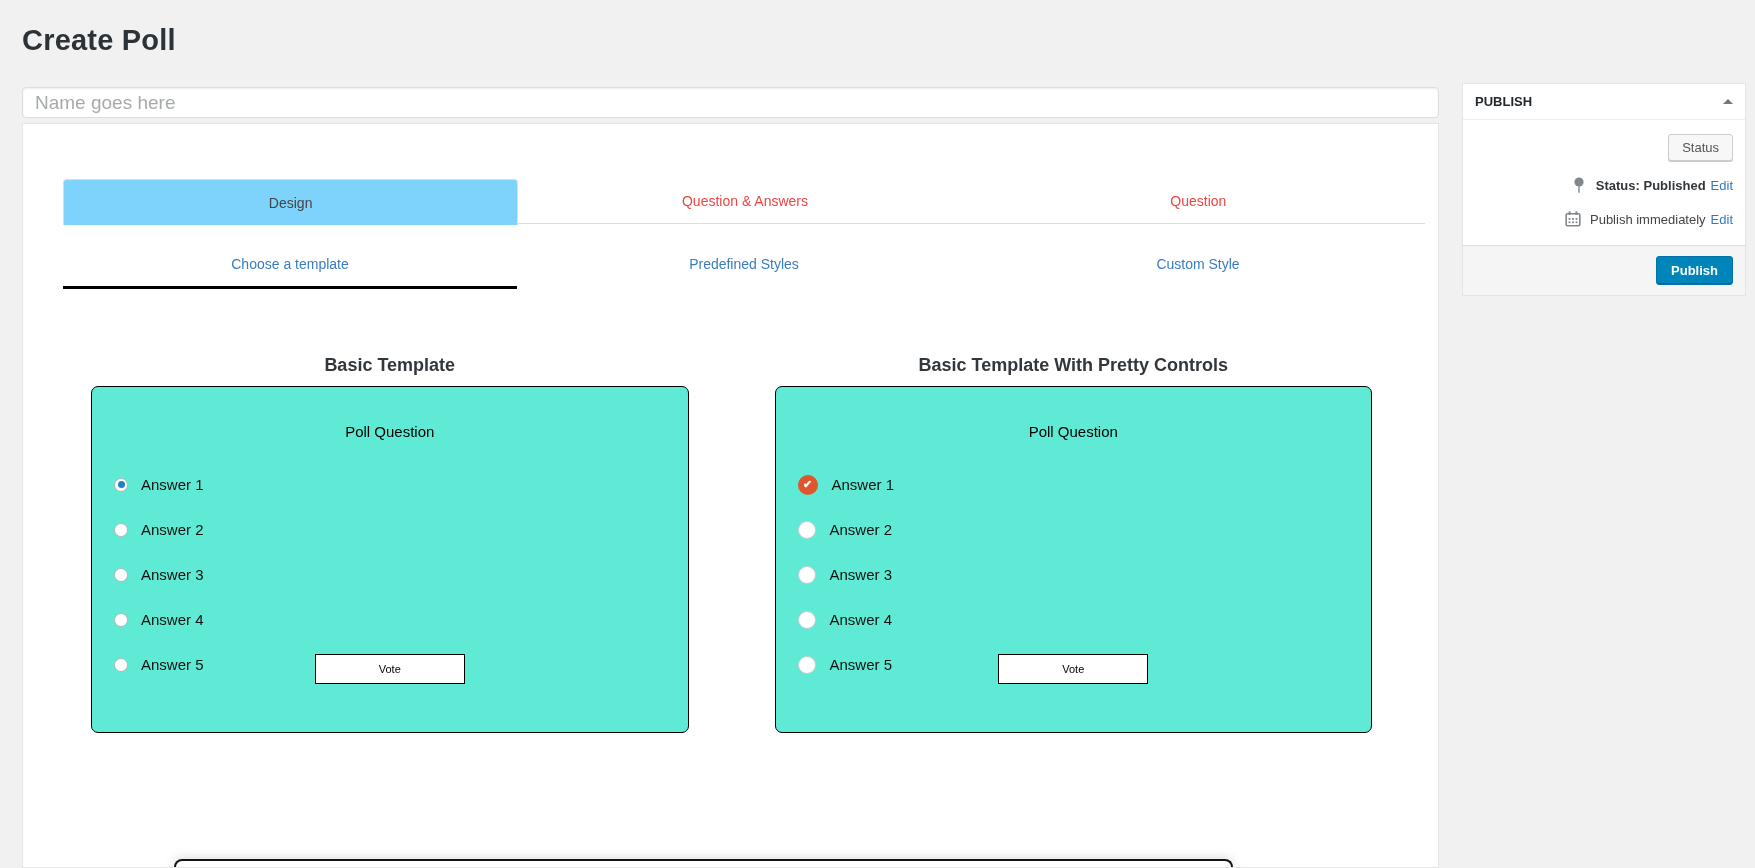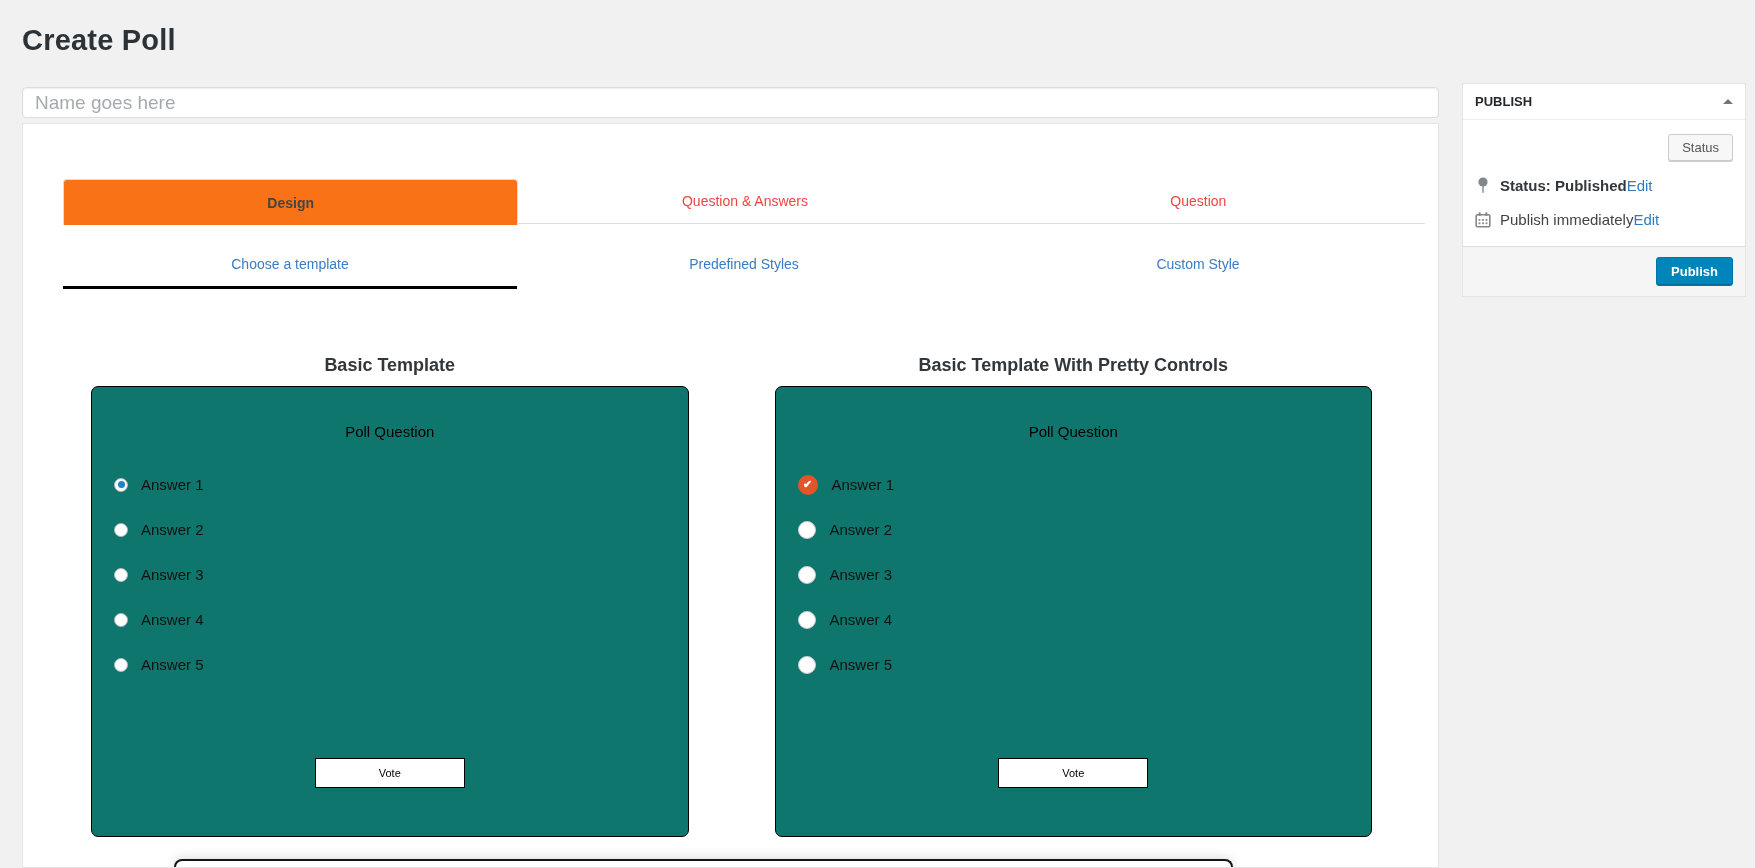"Status: Published" .meta-row { font-size: 15px -> 13px; justify-content: none -> flex-end }
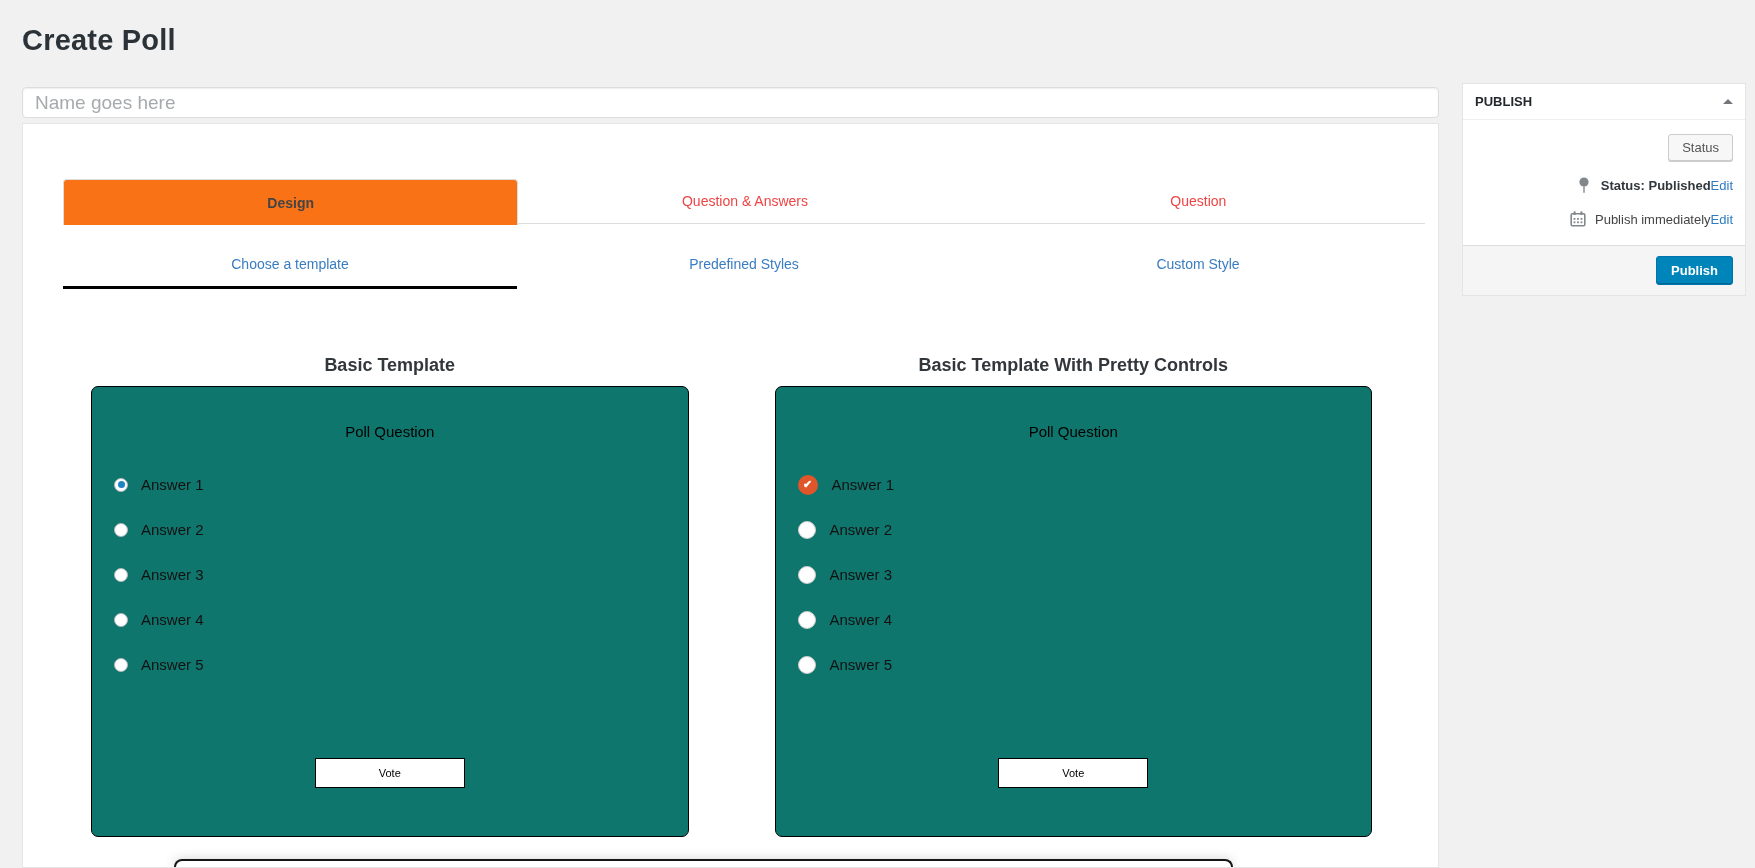"Edit" .edit-link { margin-left: none -> 5px }
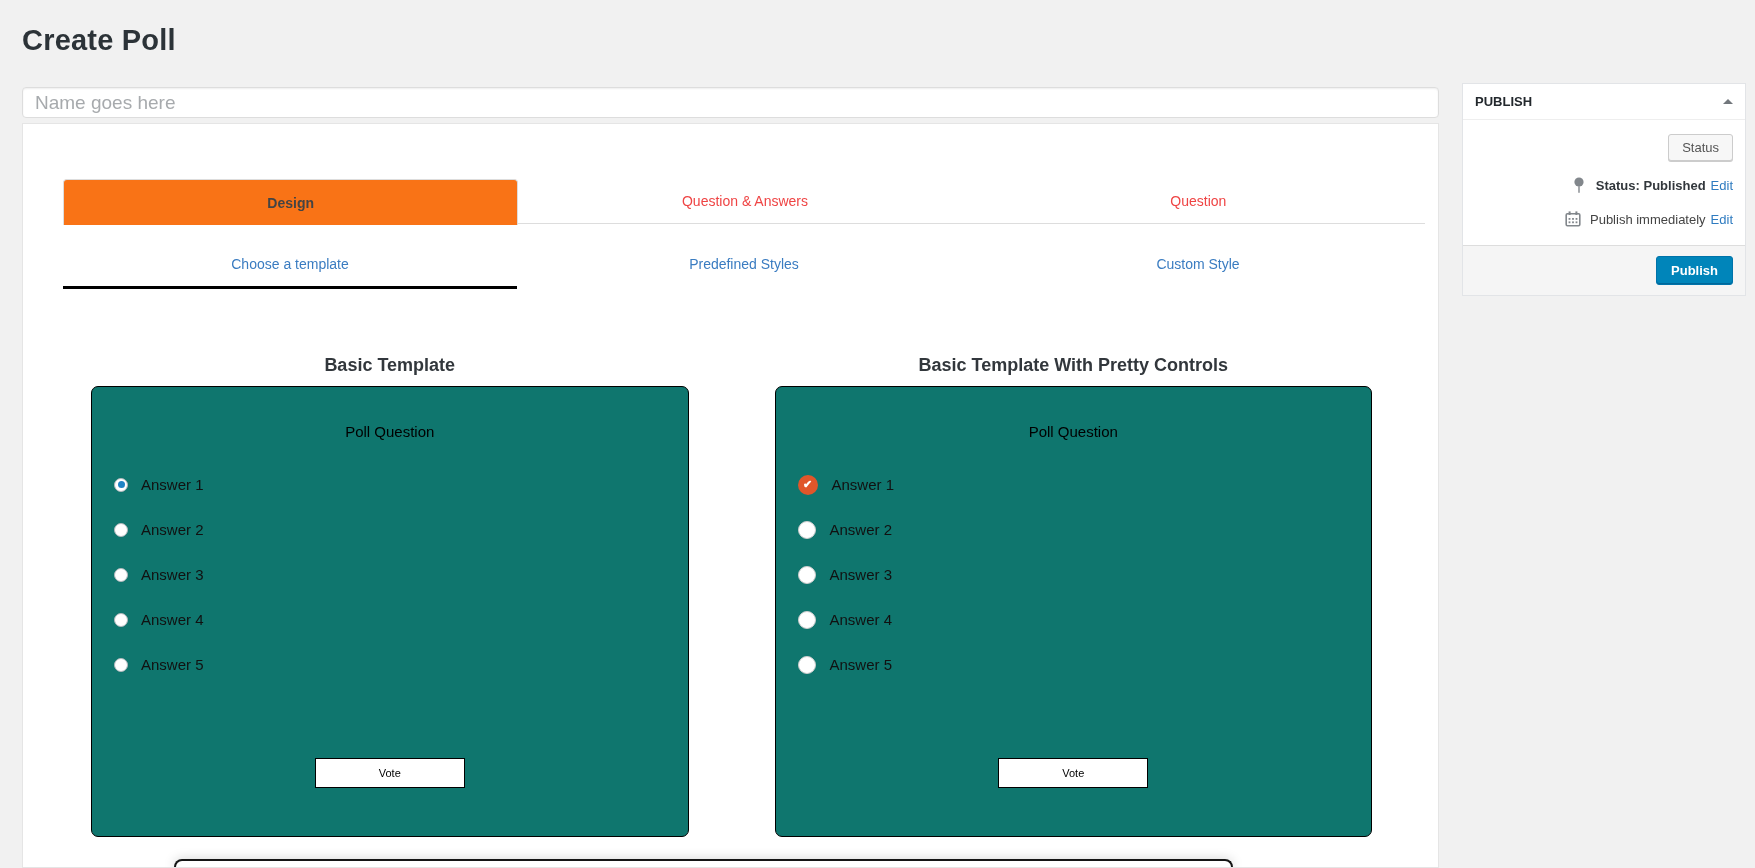"Design" .tab.active { background: #f97316 -> #7dd3fc; font-weight: bold -> none }
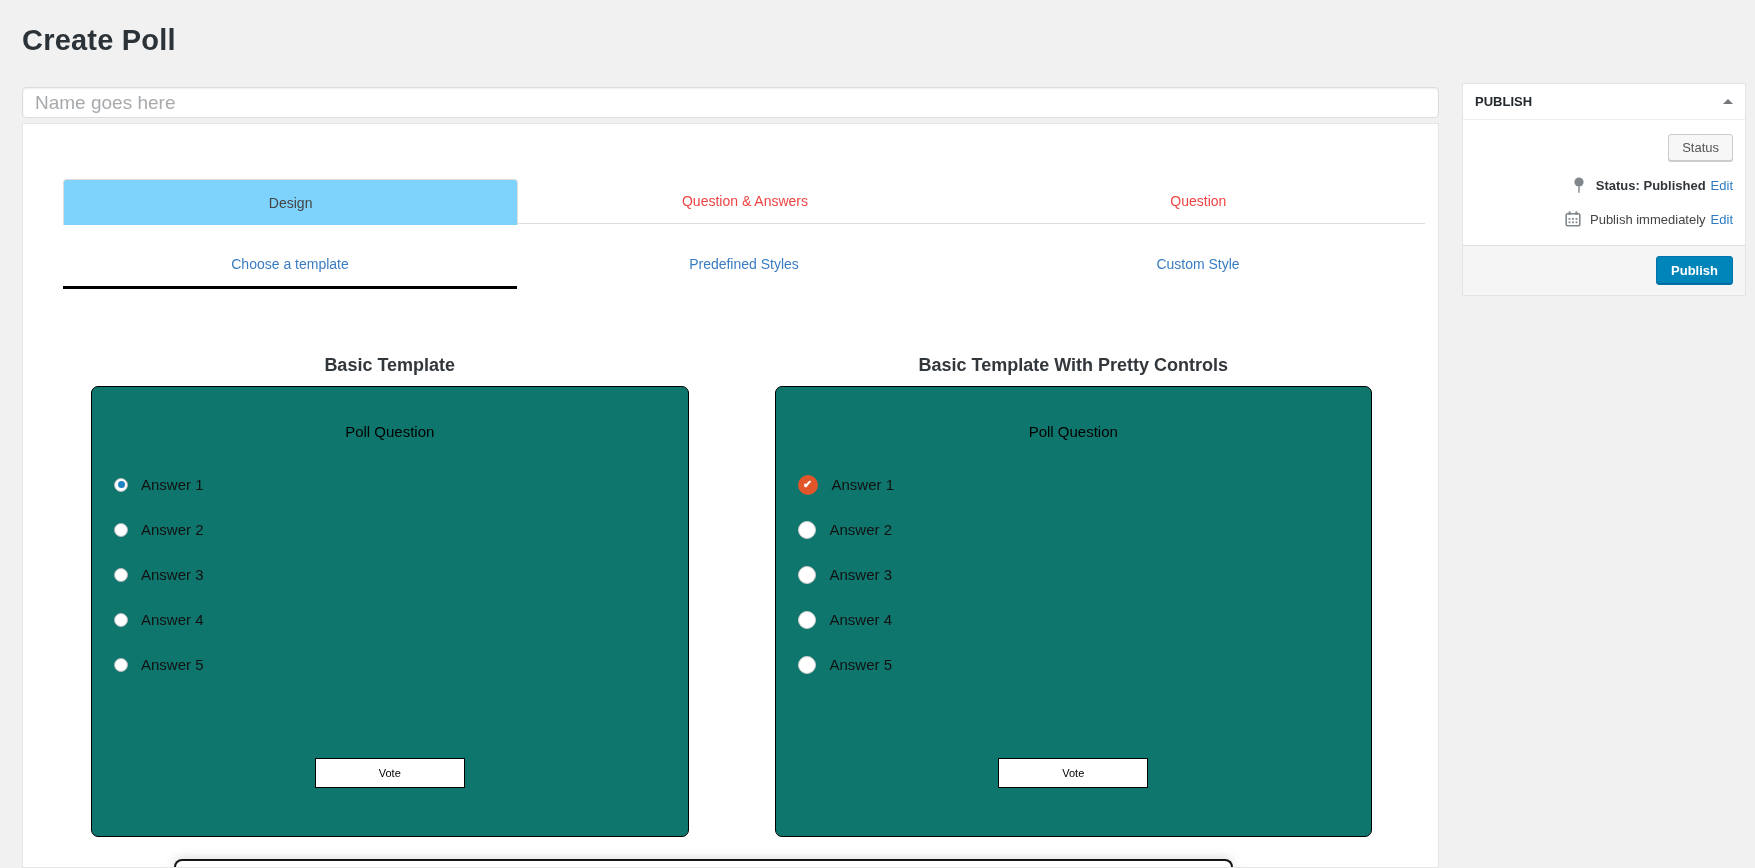"Poll Question" .poll-card { background: #0f766e -> #5eead4; height: 451px -> 347px }
